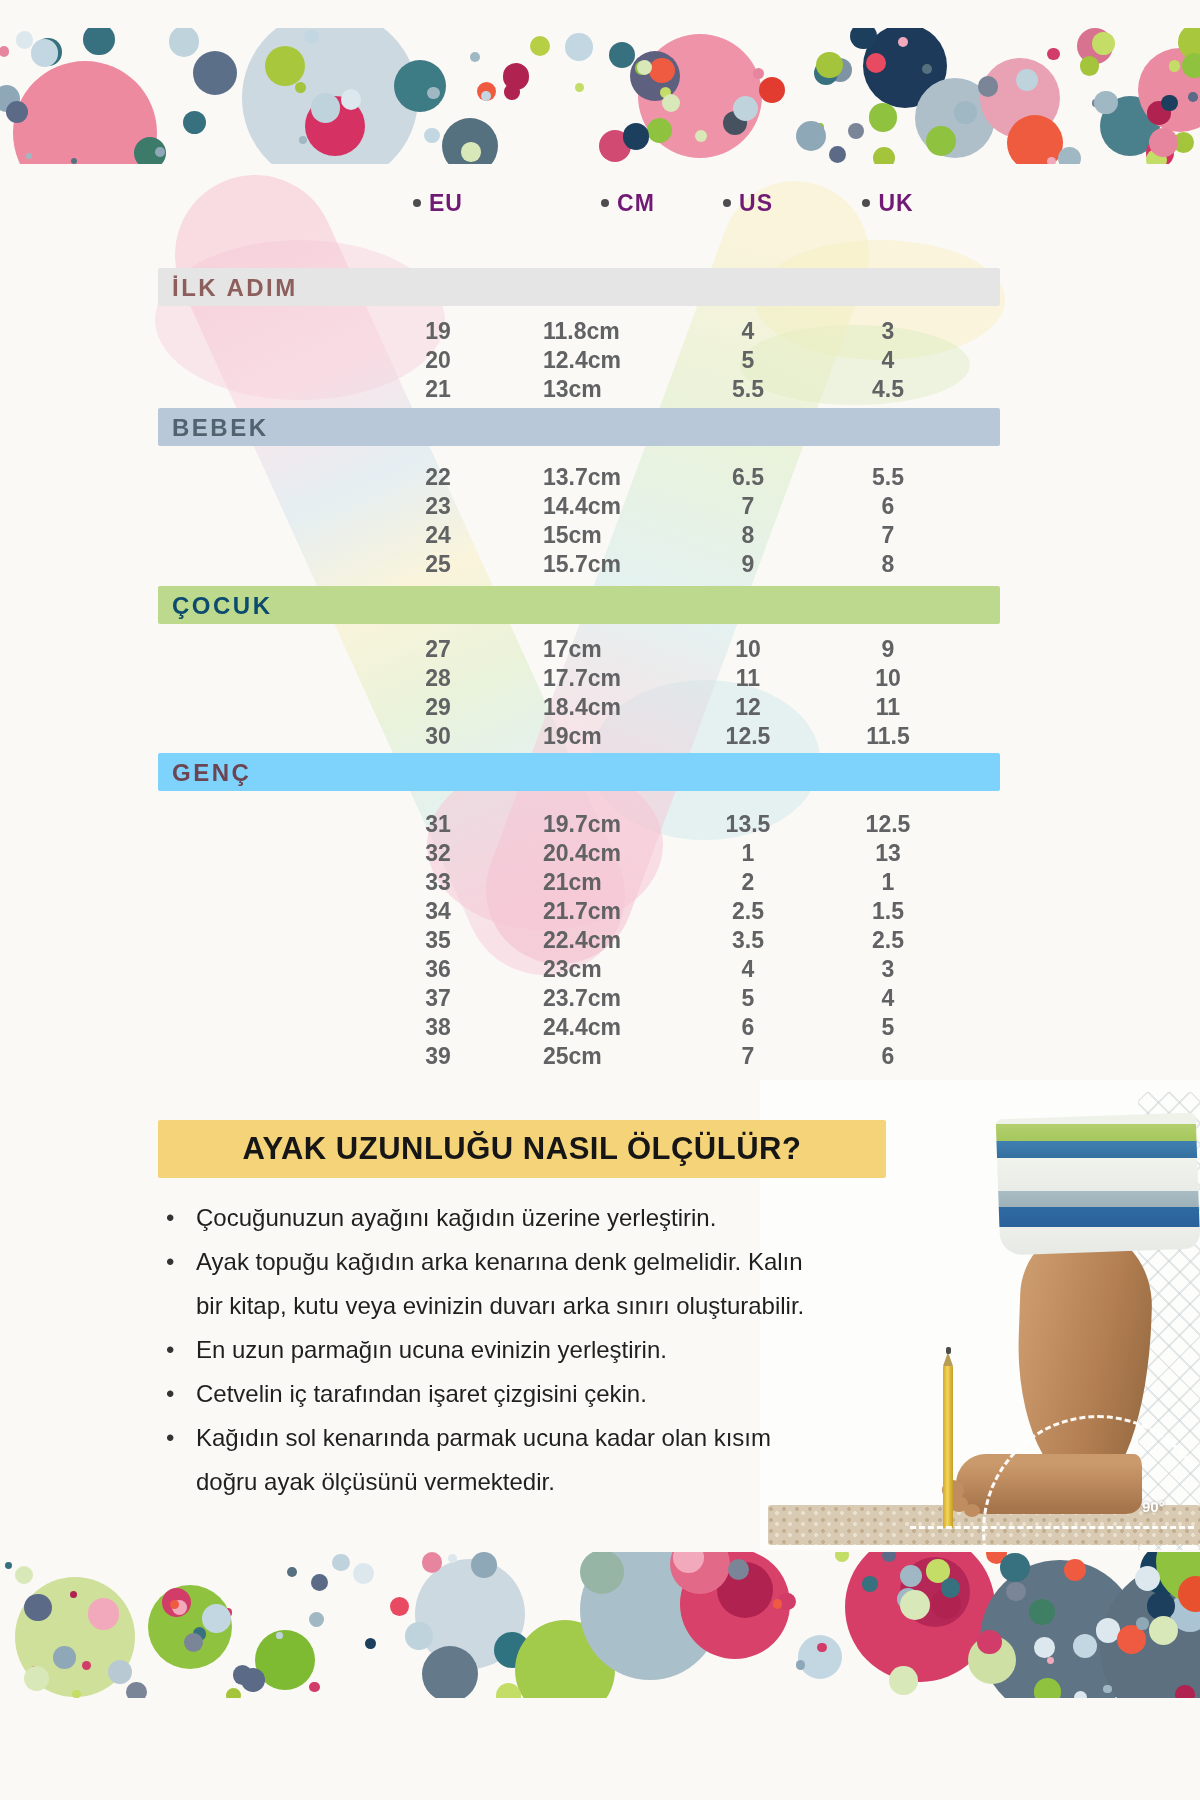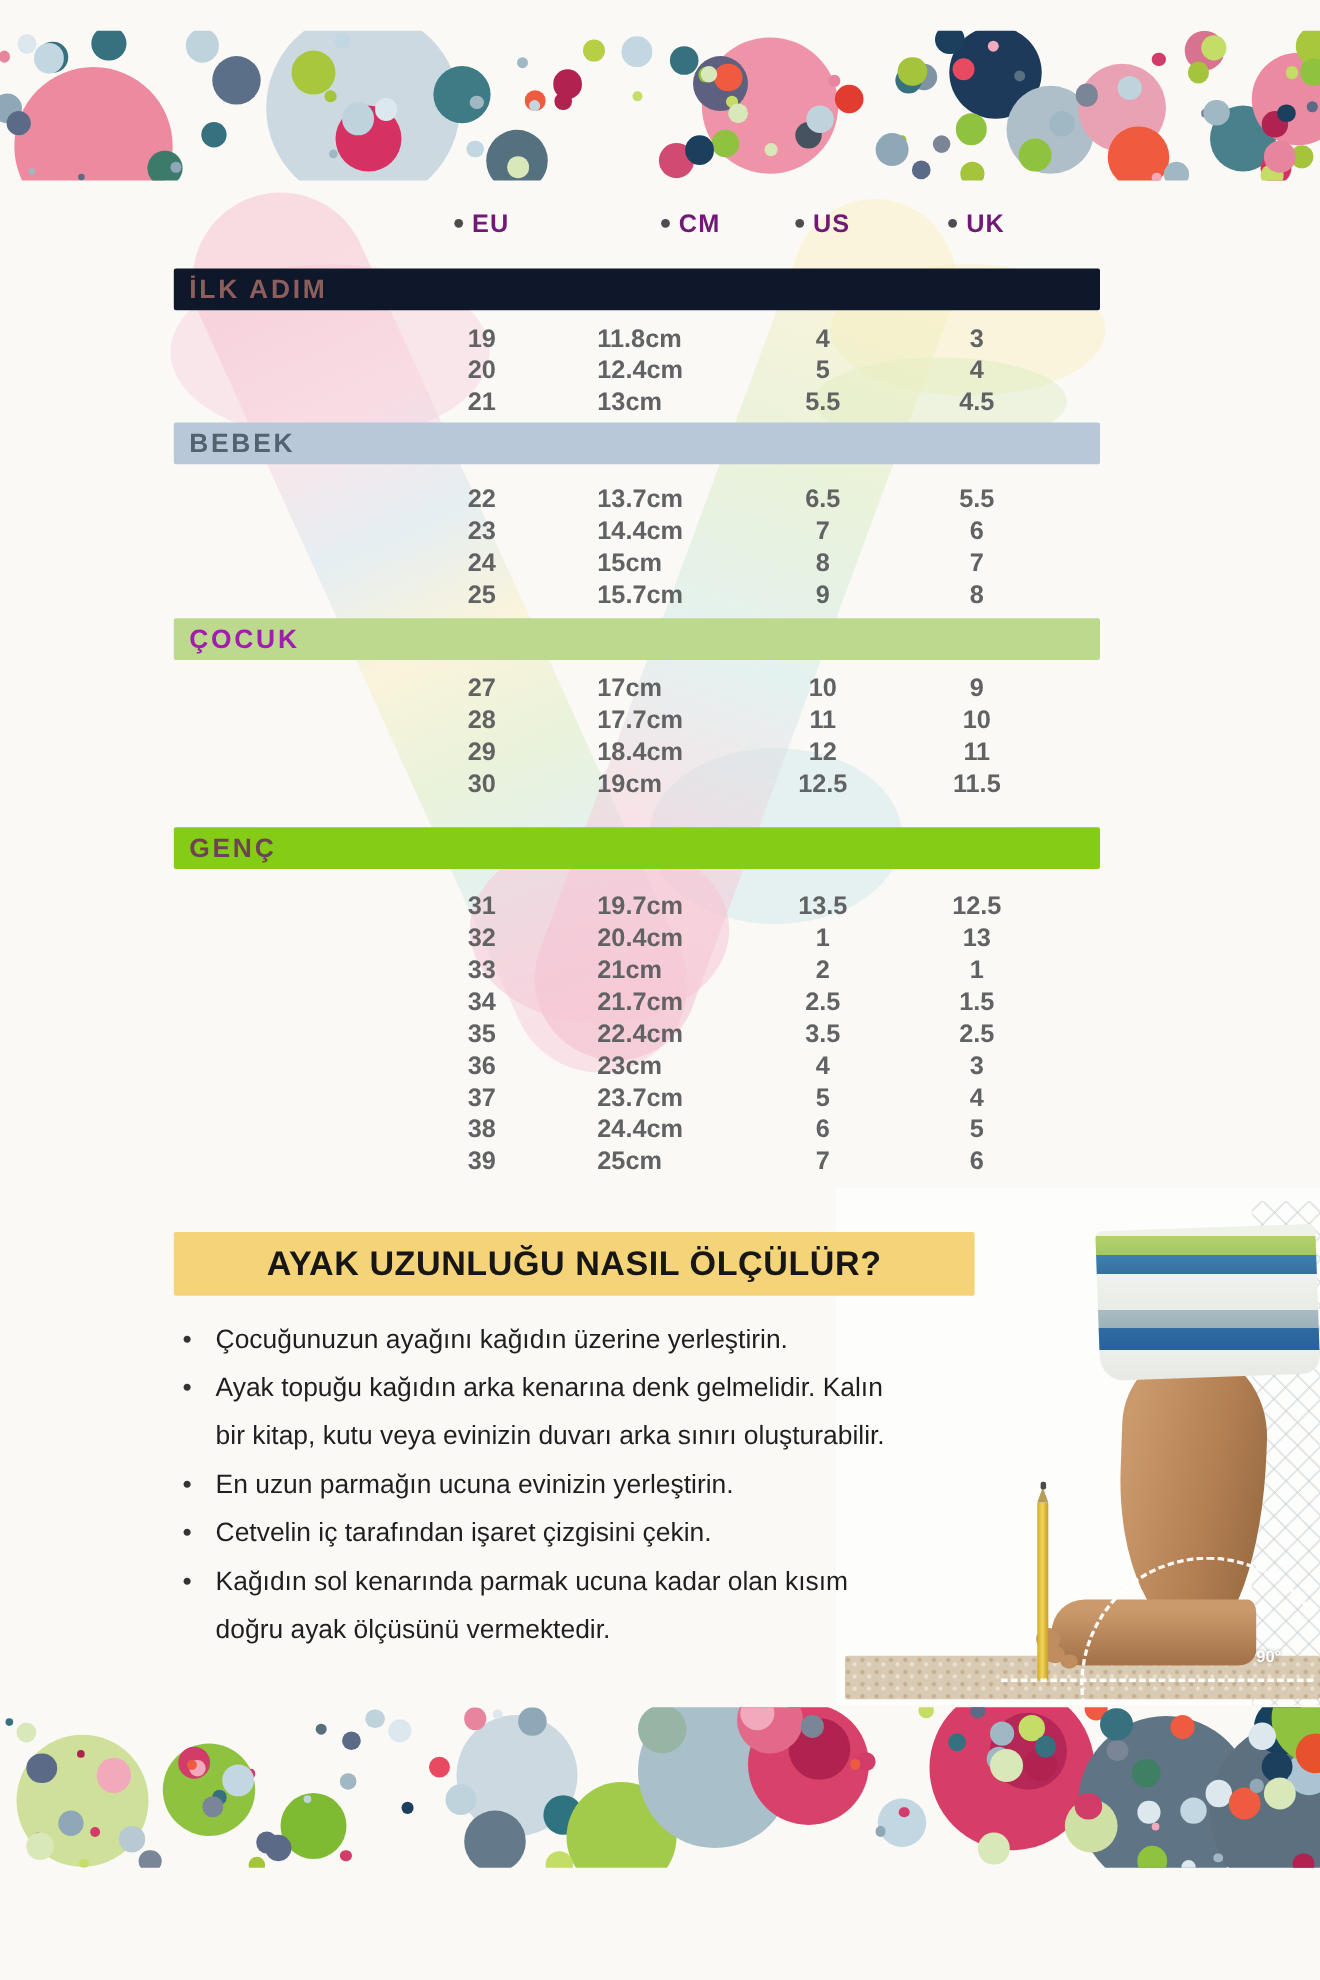"İLK ADIM" div.secbar { background: #0f172a -> #e5e5e5; margin-top: 24px -> 48px }
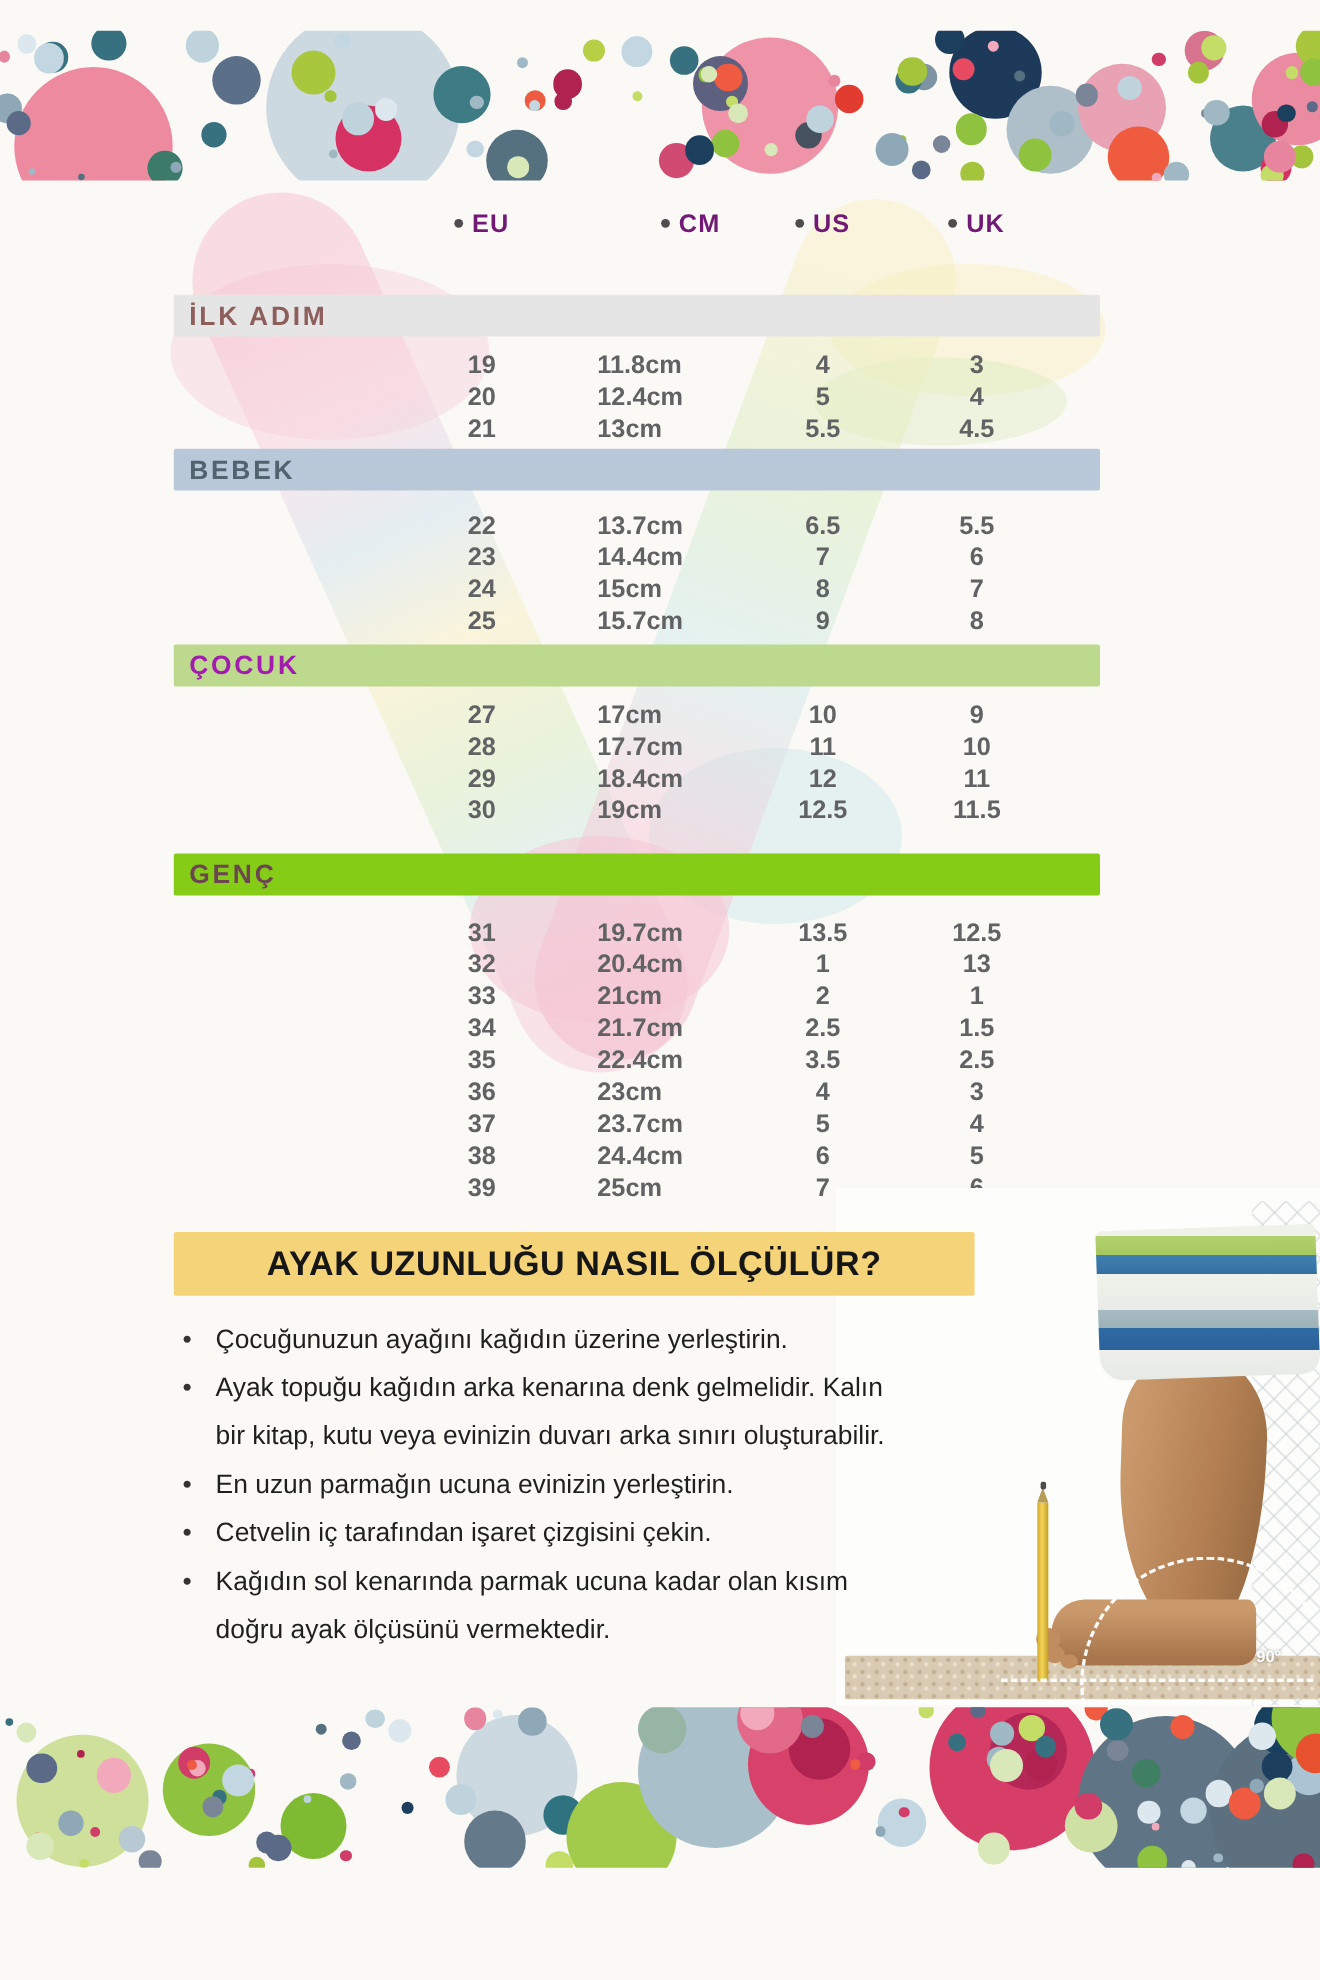"ÇOCUK" span.seclbl { color: #a21caf -> #0c4a6e }
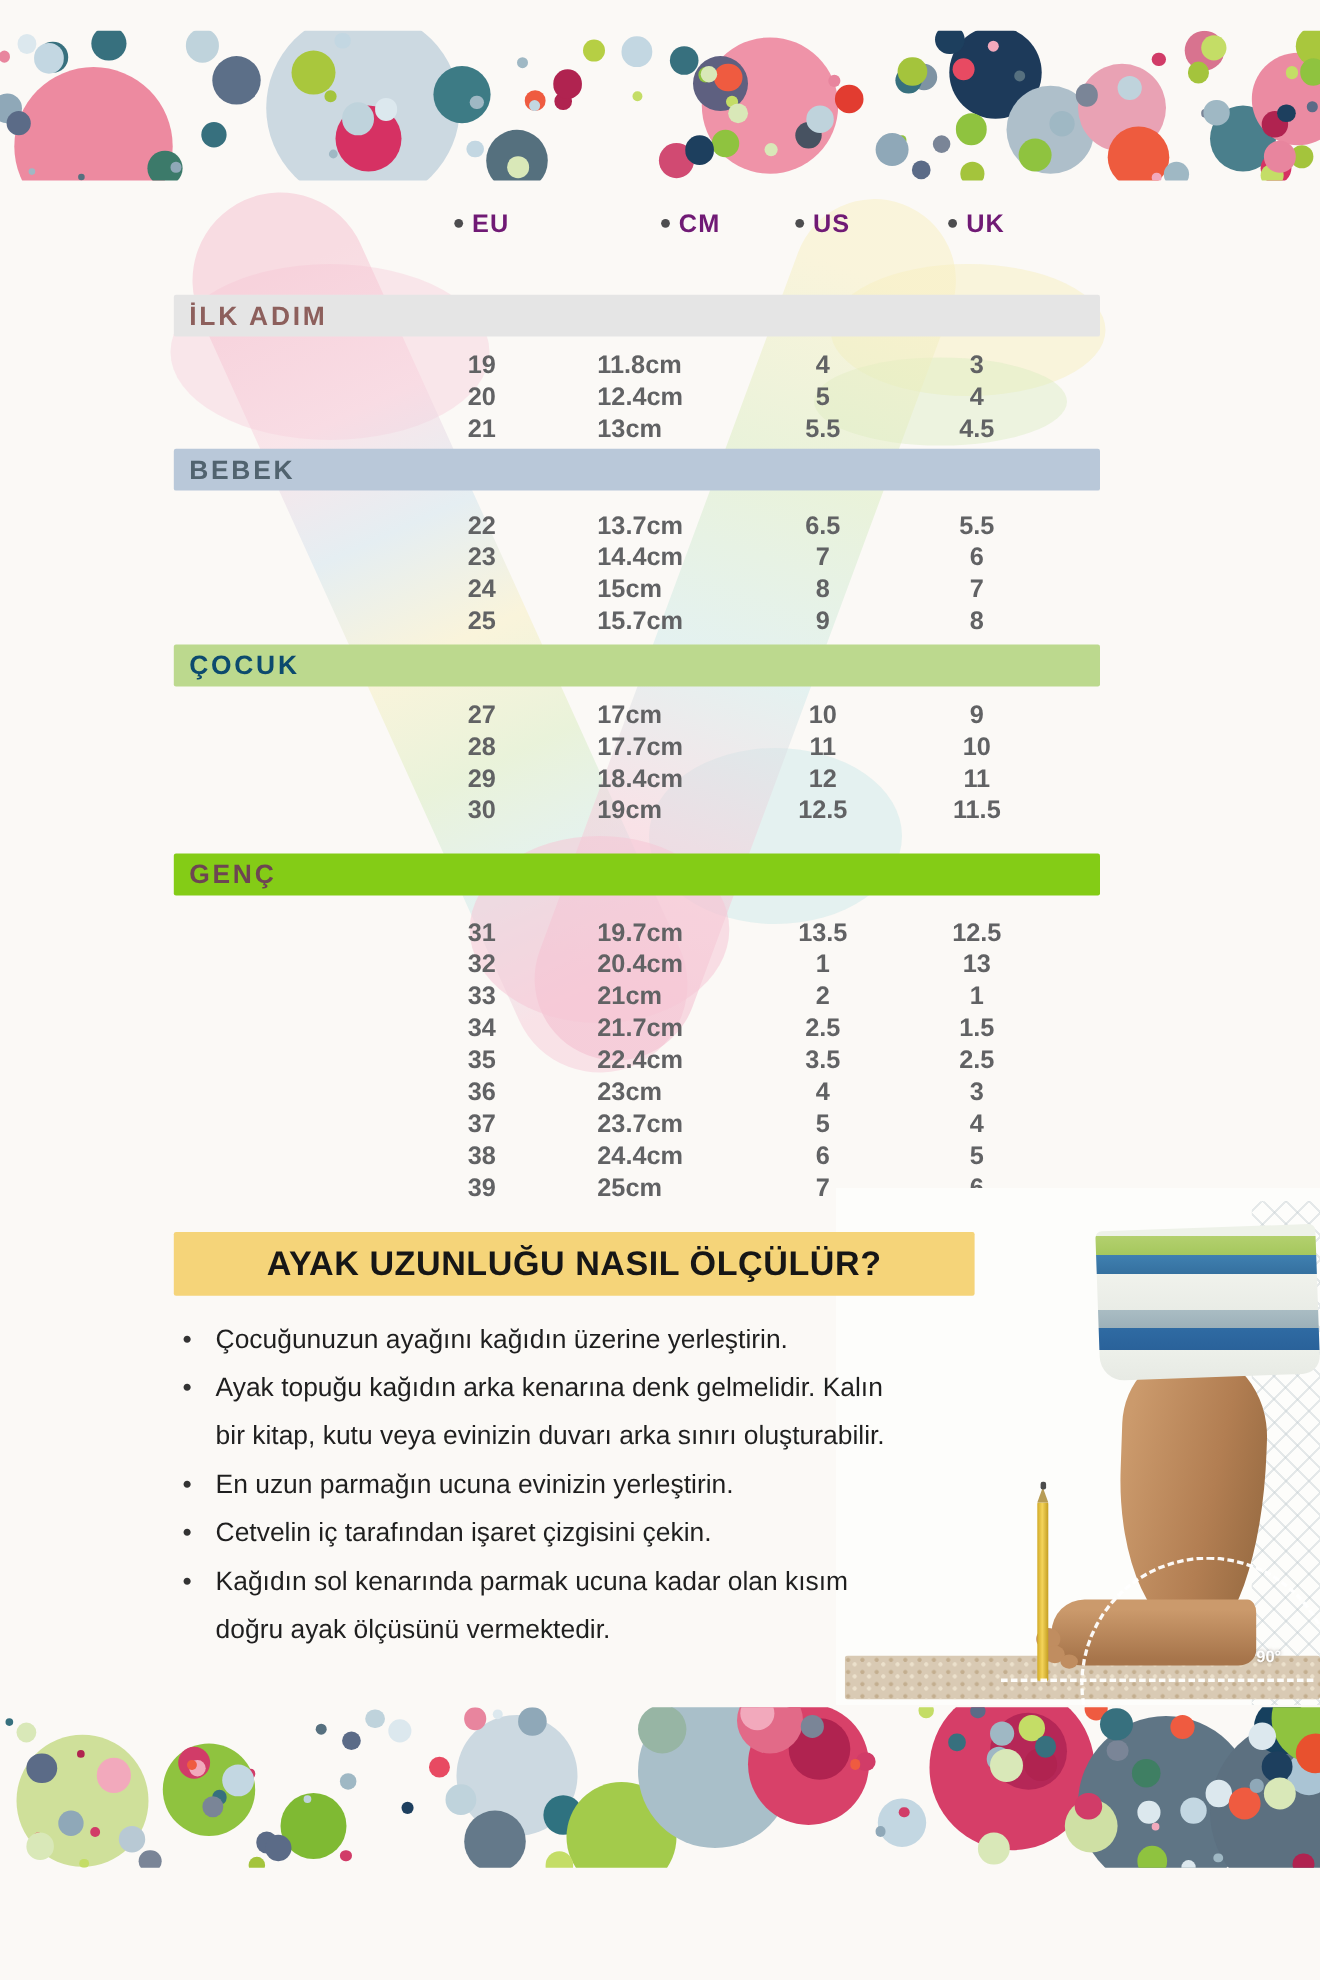"GENÇ" div.secbar { background: #84cc16 -> #7dd3fc; margin-top: 24px -> 1px }
